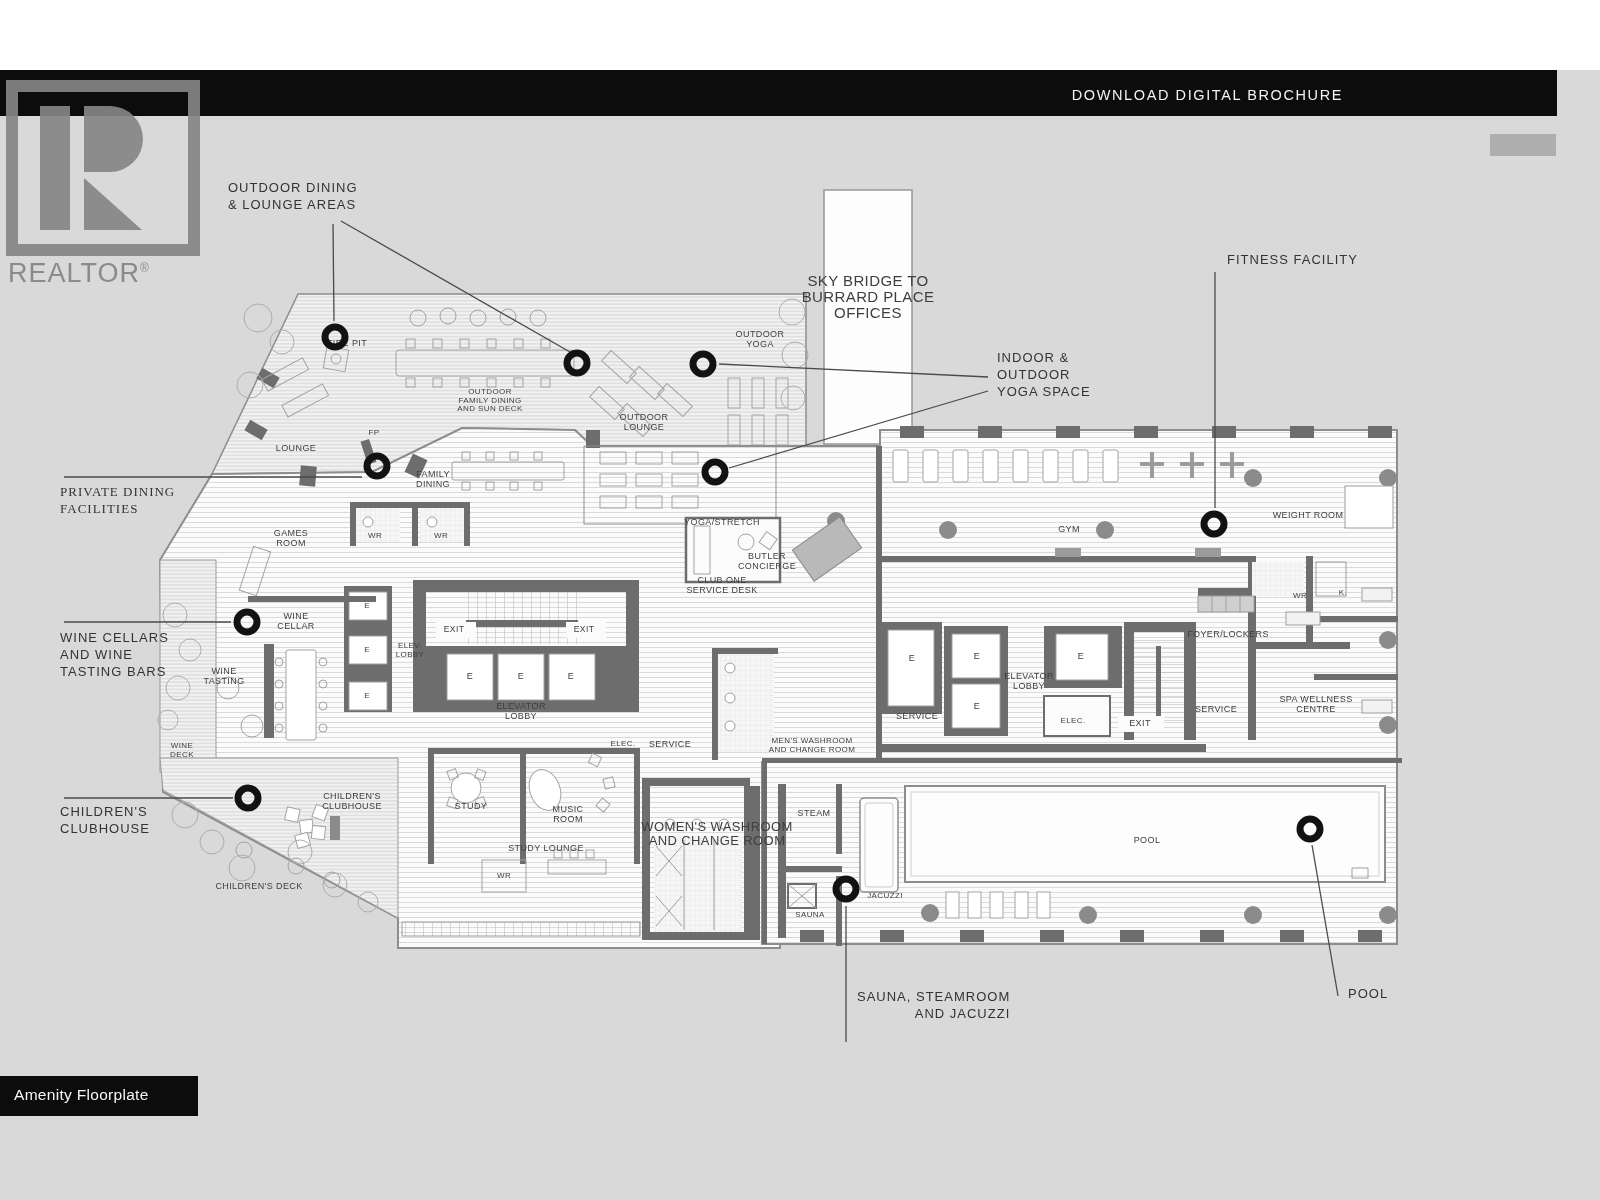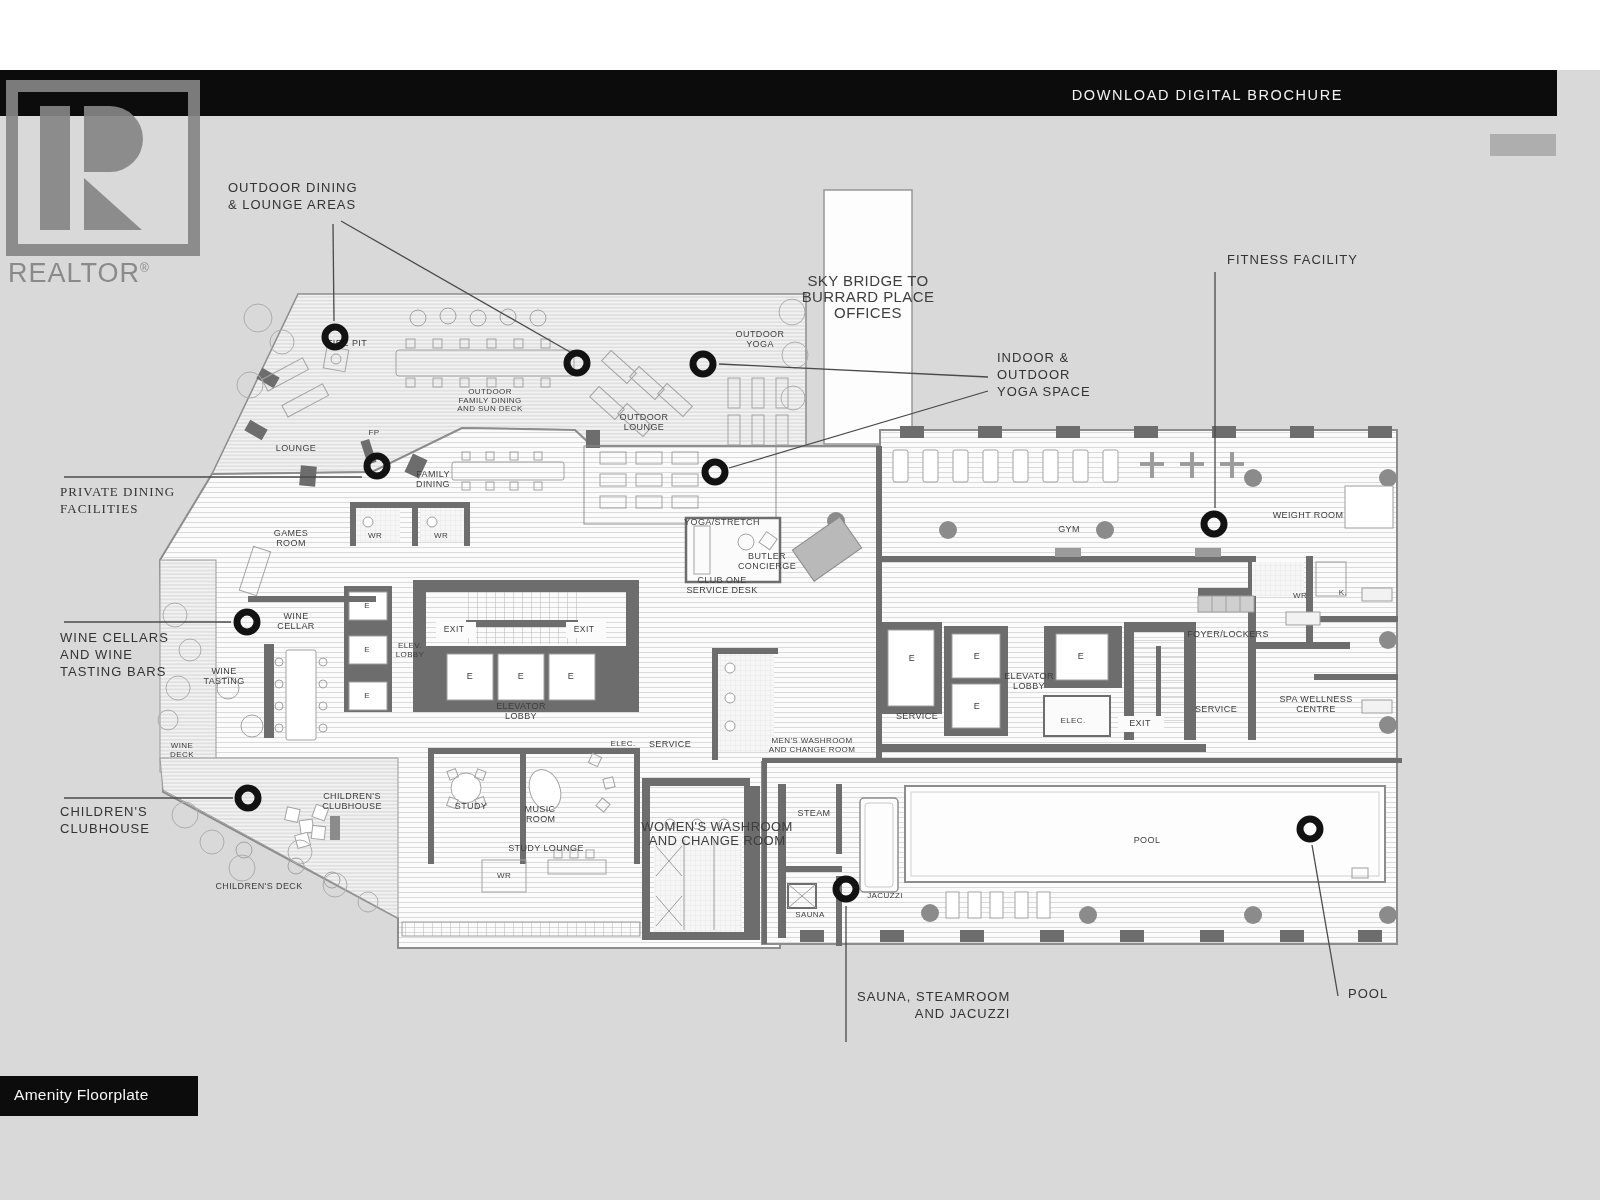"MUSIC" div.room-label { left: 540px -> 568px; text-align: right -> none }
